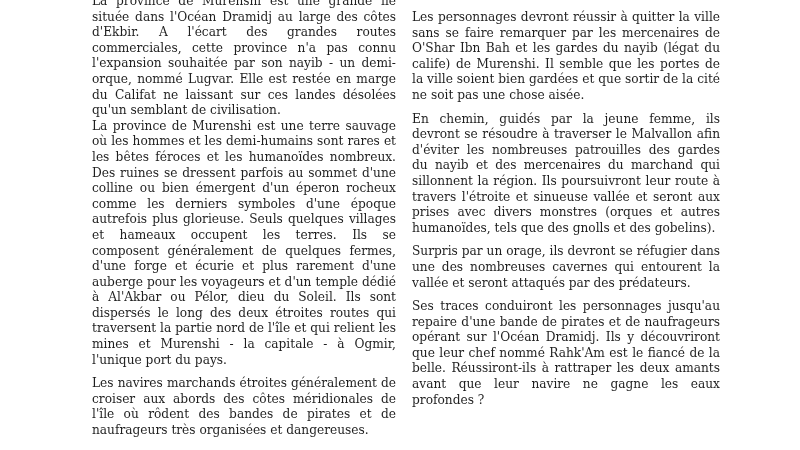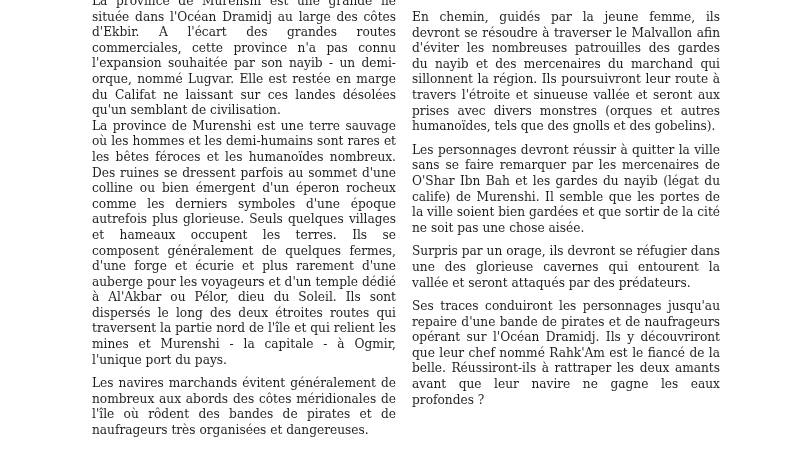"En chemin, guidés par la" p { order: before "Les personnages devront réussir à" -> after "Les personnages devront réussir à" }
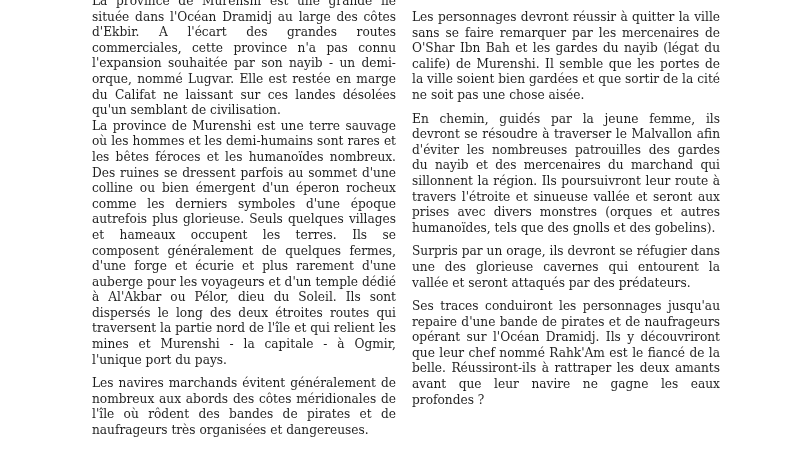"Surpris par un orage, ils" p { text: glorieuse -> nombreuses }
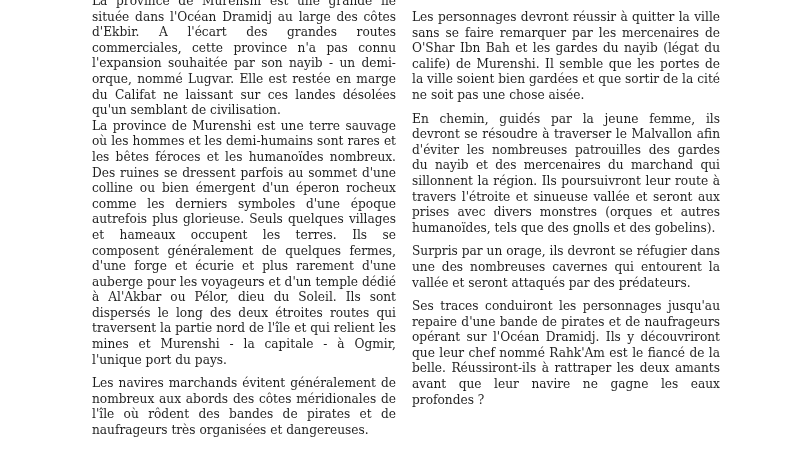"Les navires marchands évitent" p { text: évitent généralement de nombreux -> étroites généralement de croiser }
